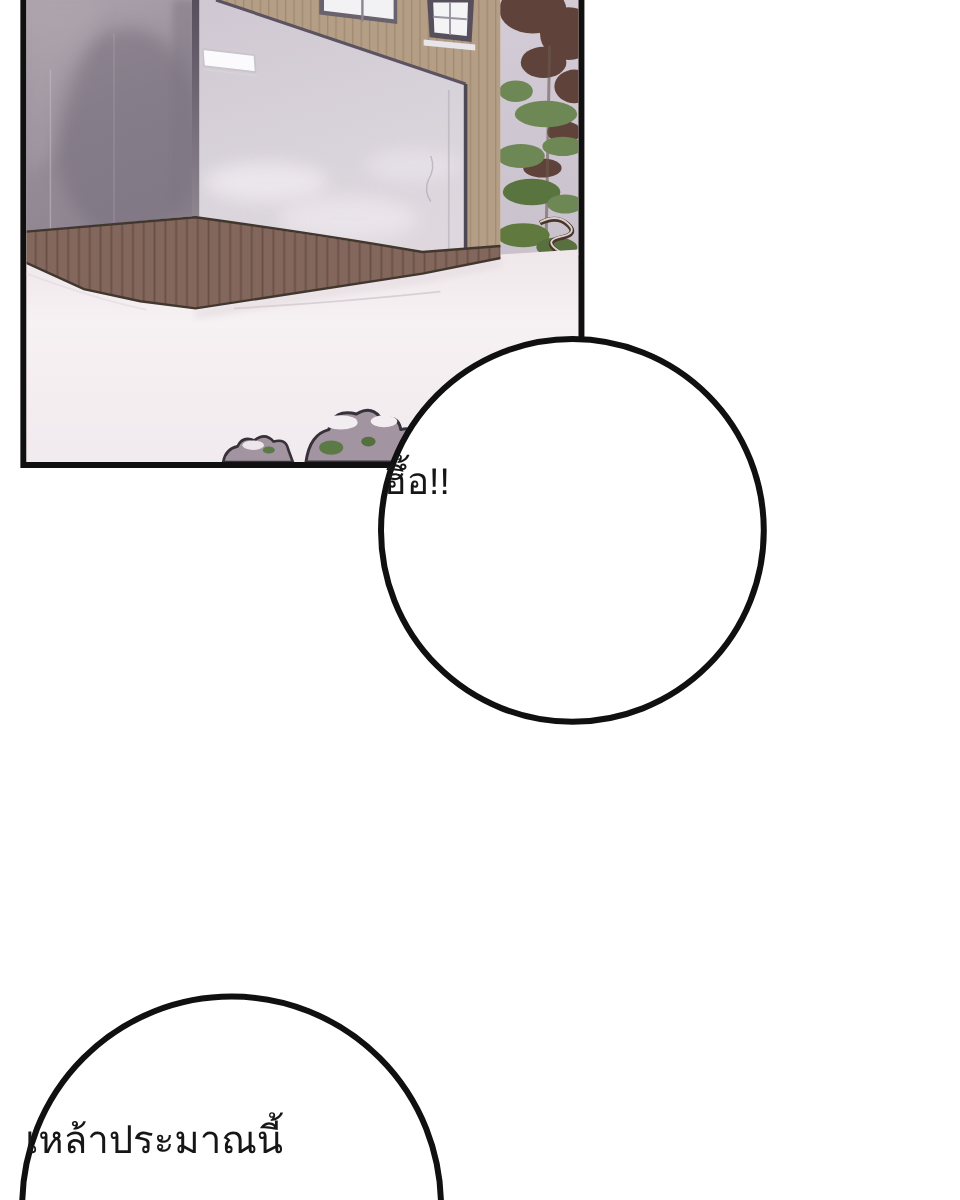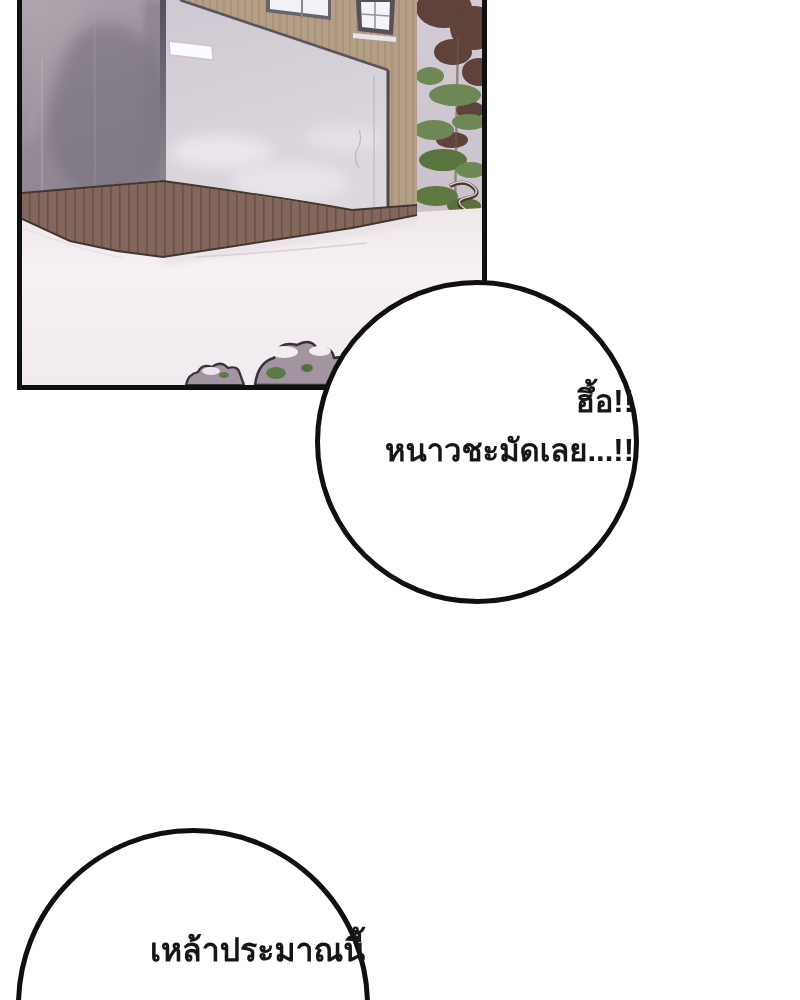"ฮึ้อ!!" .btext { font-weight: bold -> none; text-align: right -> left }
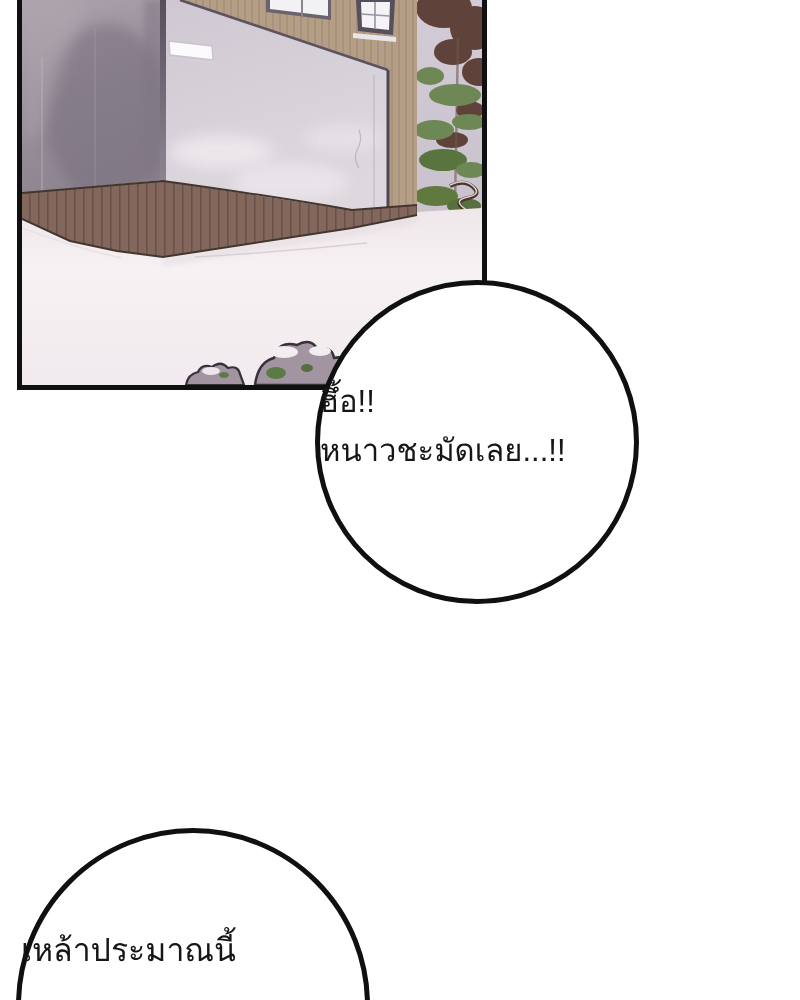"หนาวชะมัดเลย...!!" span.line { html: <span>หนาวชะมัดเลย...!!</span> -> none }
